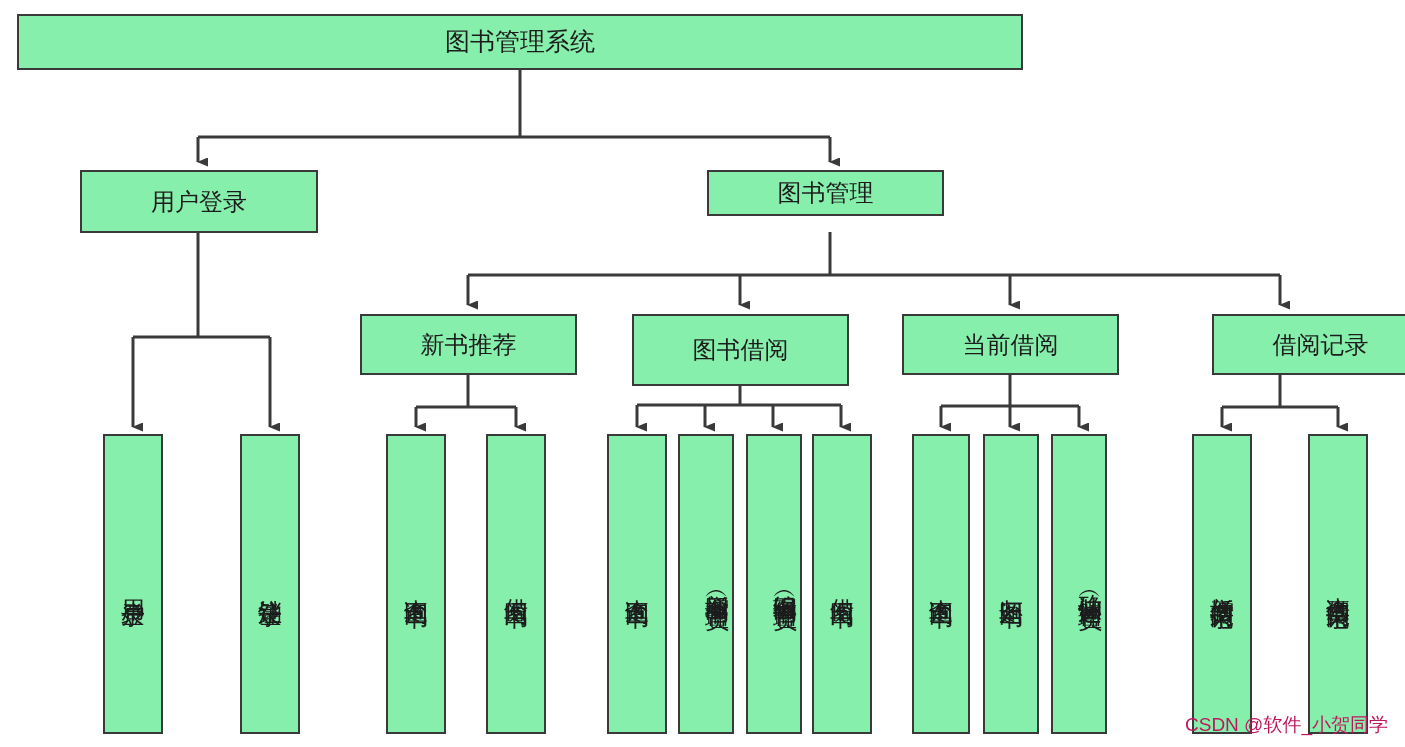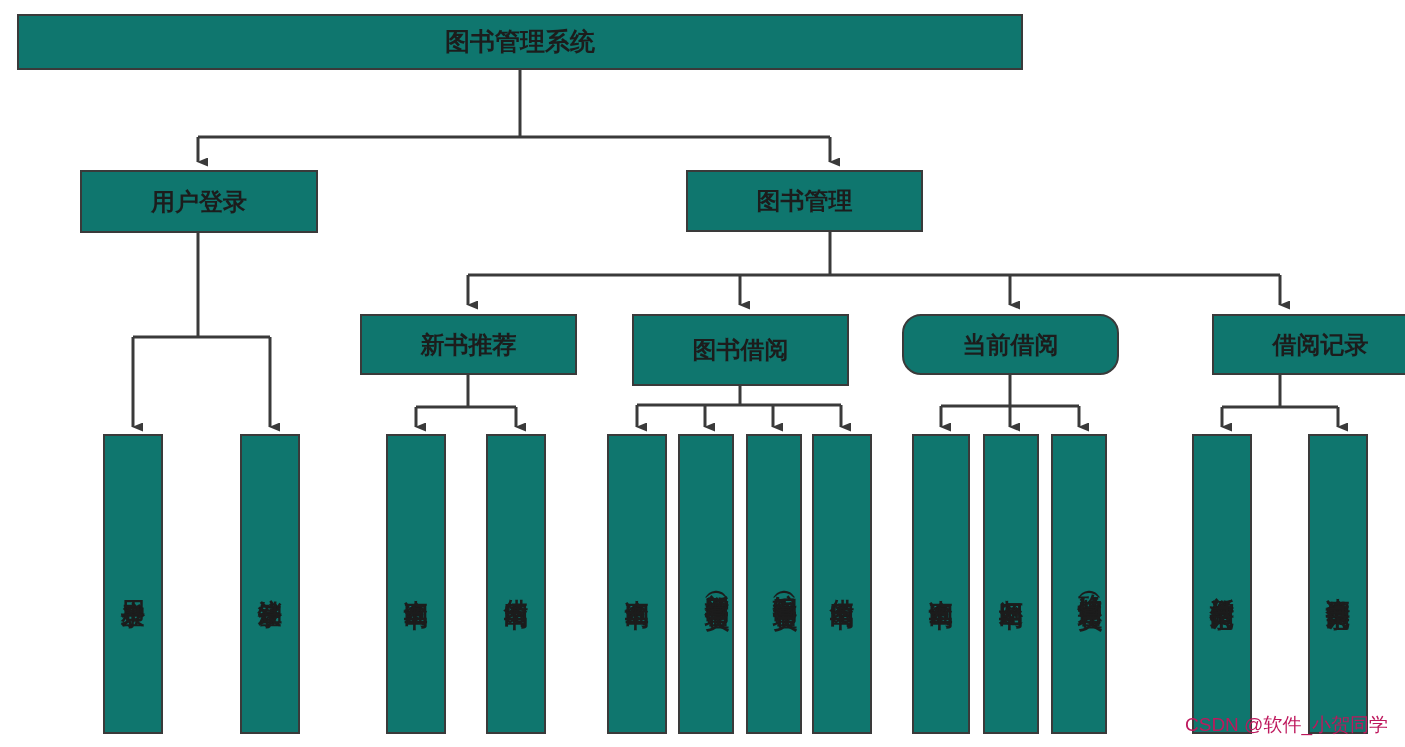"图书管理系统" .node { background: #0f766e -> #86efac; font-weight: bold -> none }
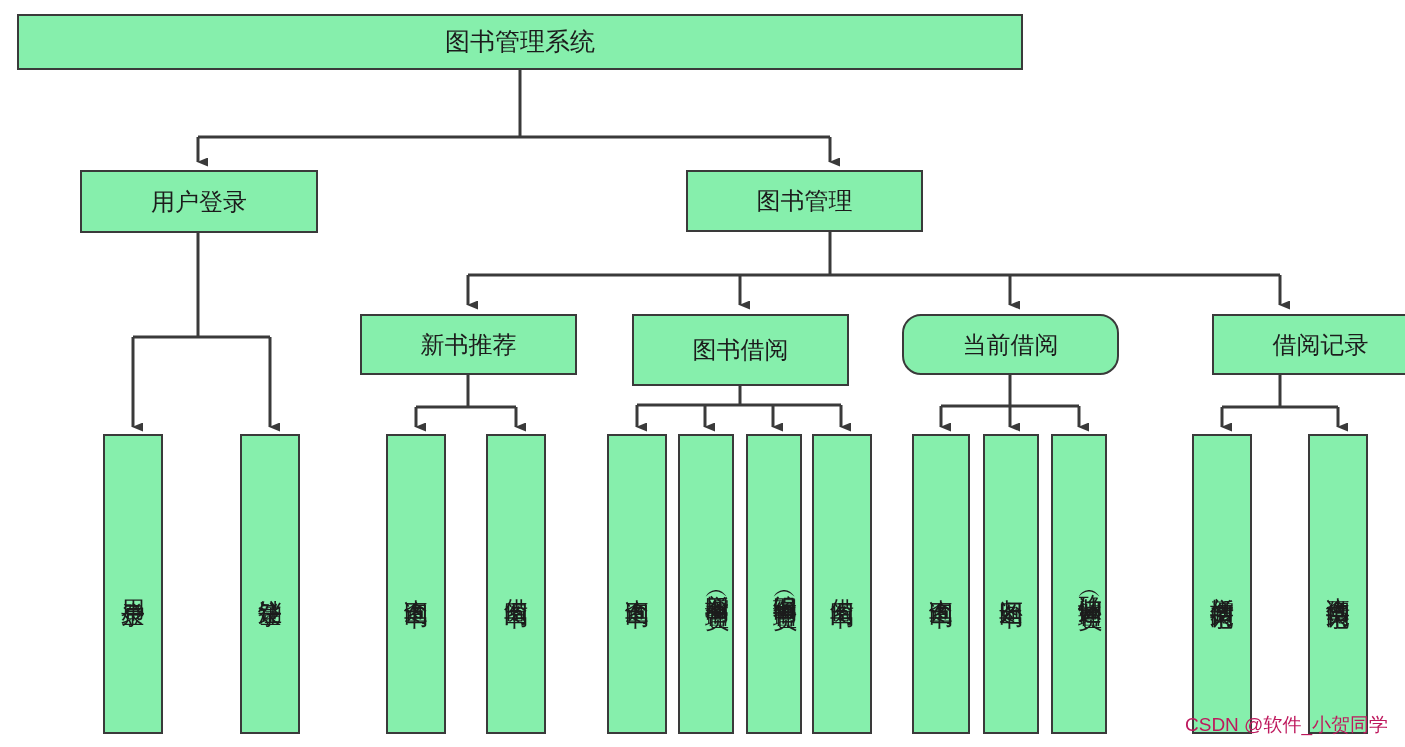"图书管理" div.node { height: 62px -> 46px; left: 686px -> 707px }
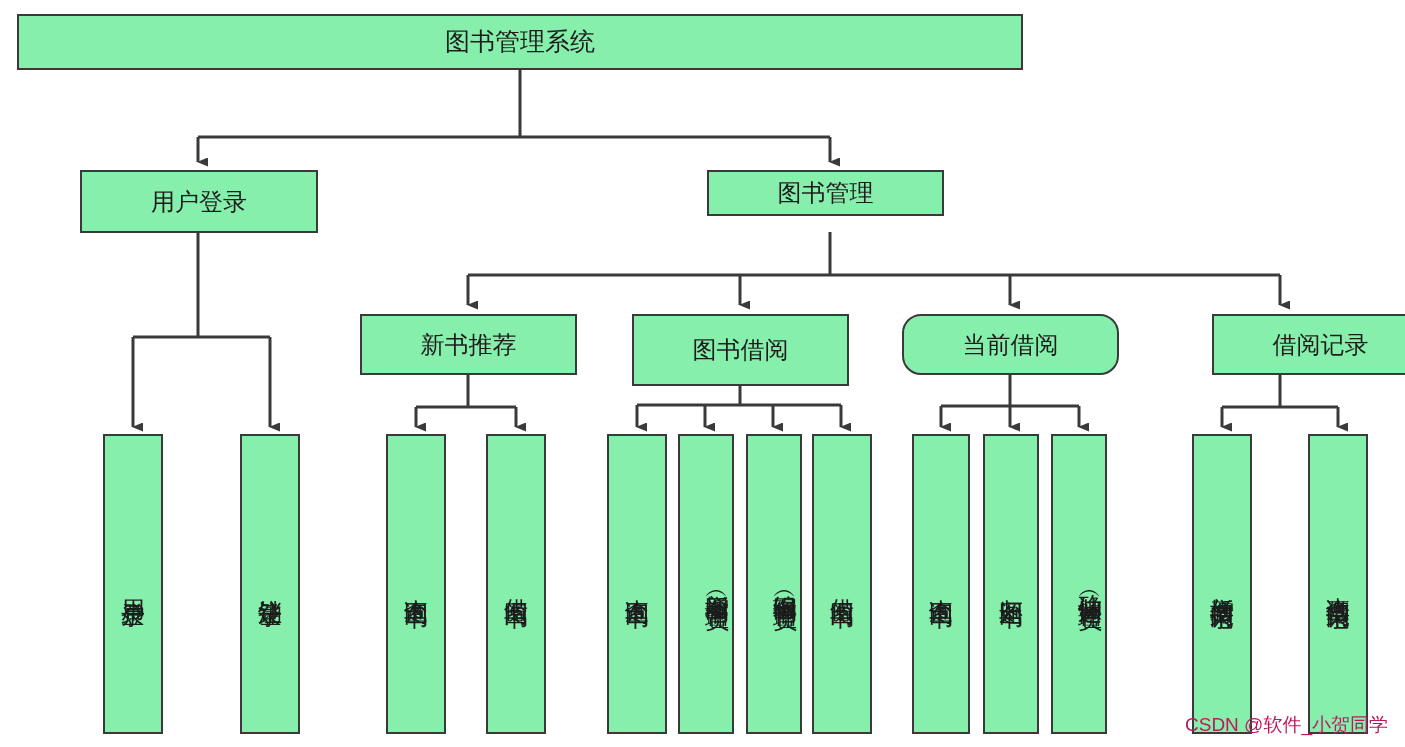"当前借阅" div.node { border-radius: 19px -> none }
